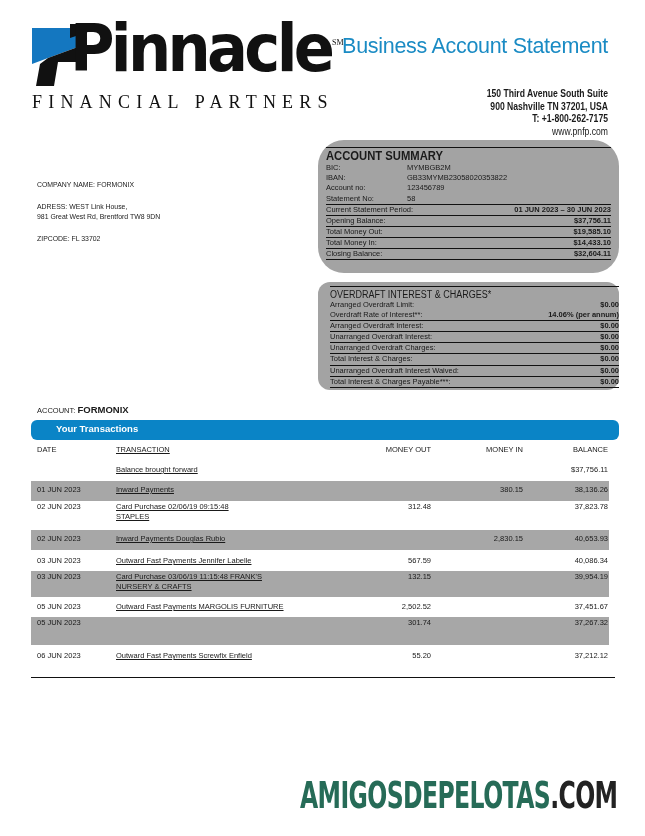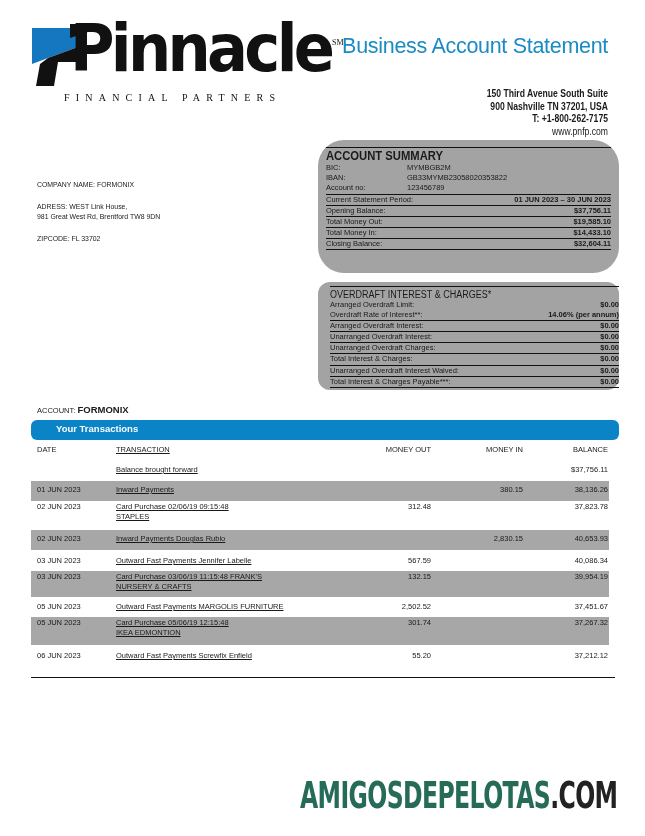"FINANCIAL PARTNERS" .logo-tag { font-size: 10px -> 18px; margin-left: 32px -> none }
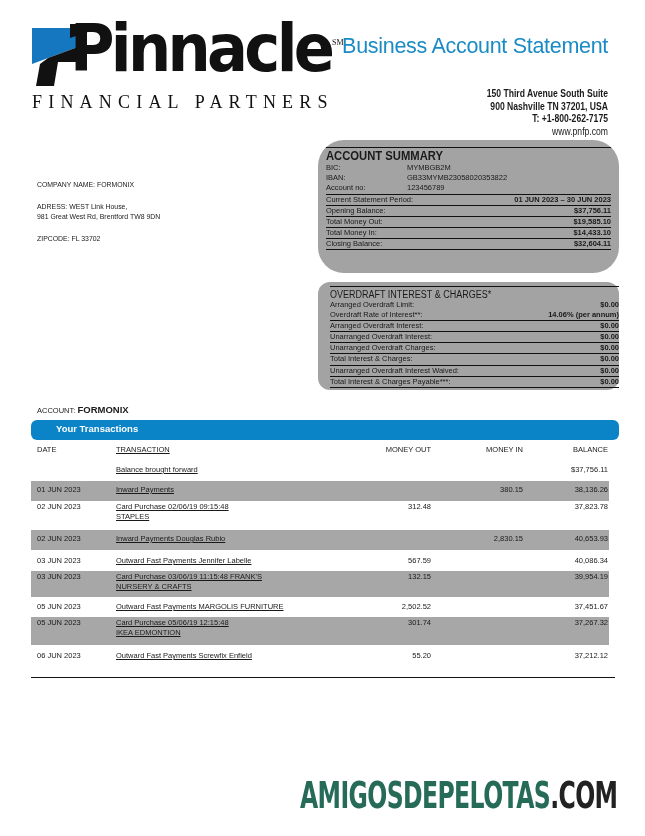"Statement No:" div.kv { html: none -> <div> <span>Statement No:</span> <span>58</span> </div> }
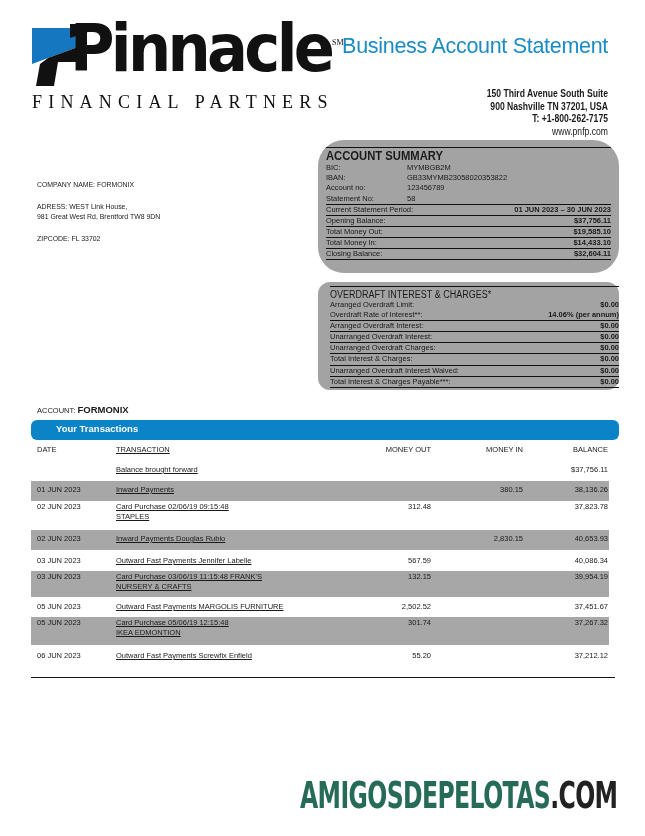"Card Purchase 05/06/19 12:15:48" span.col { html: <span><span>Card Purchase 05/06/19 12:15:48</span><br><span>IKEA EDMONTION</span></span> -> none }
